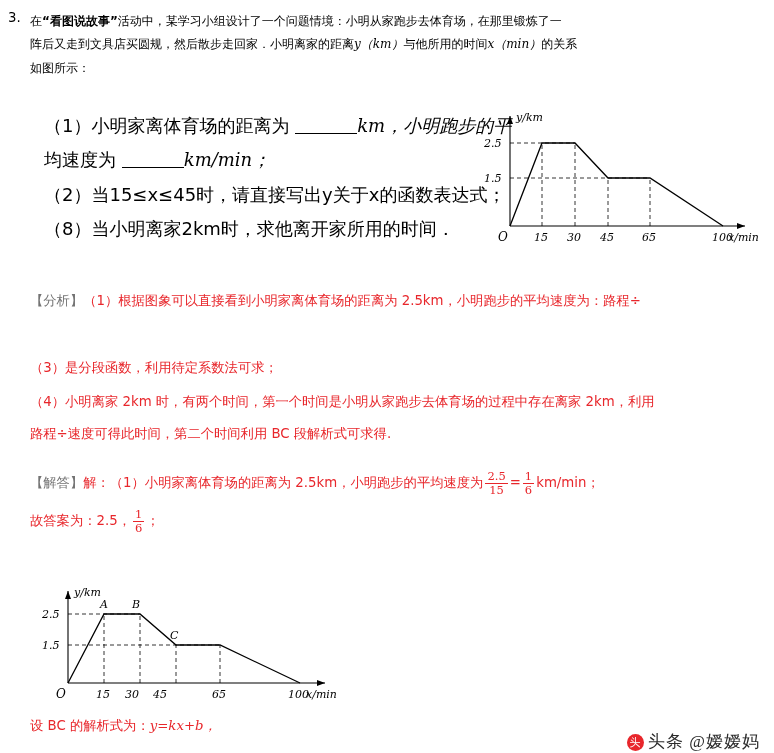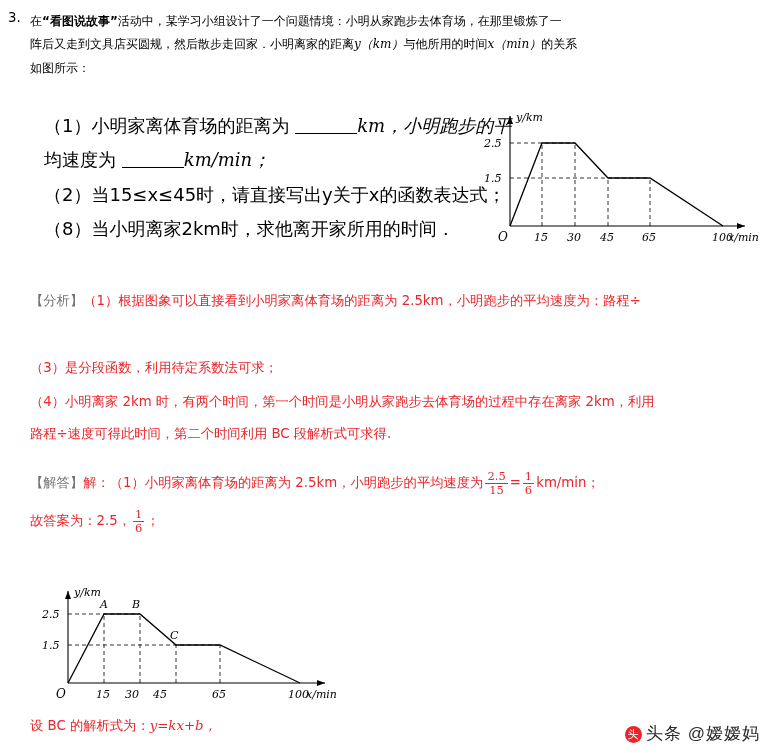"头 头条 @嫒嫒妈" .watermark { bottom: 8px -> 0; font-family: Liberation Sans, sans-serif -> Liberation Serif, serif }
